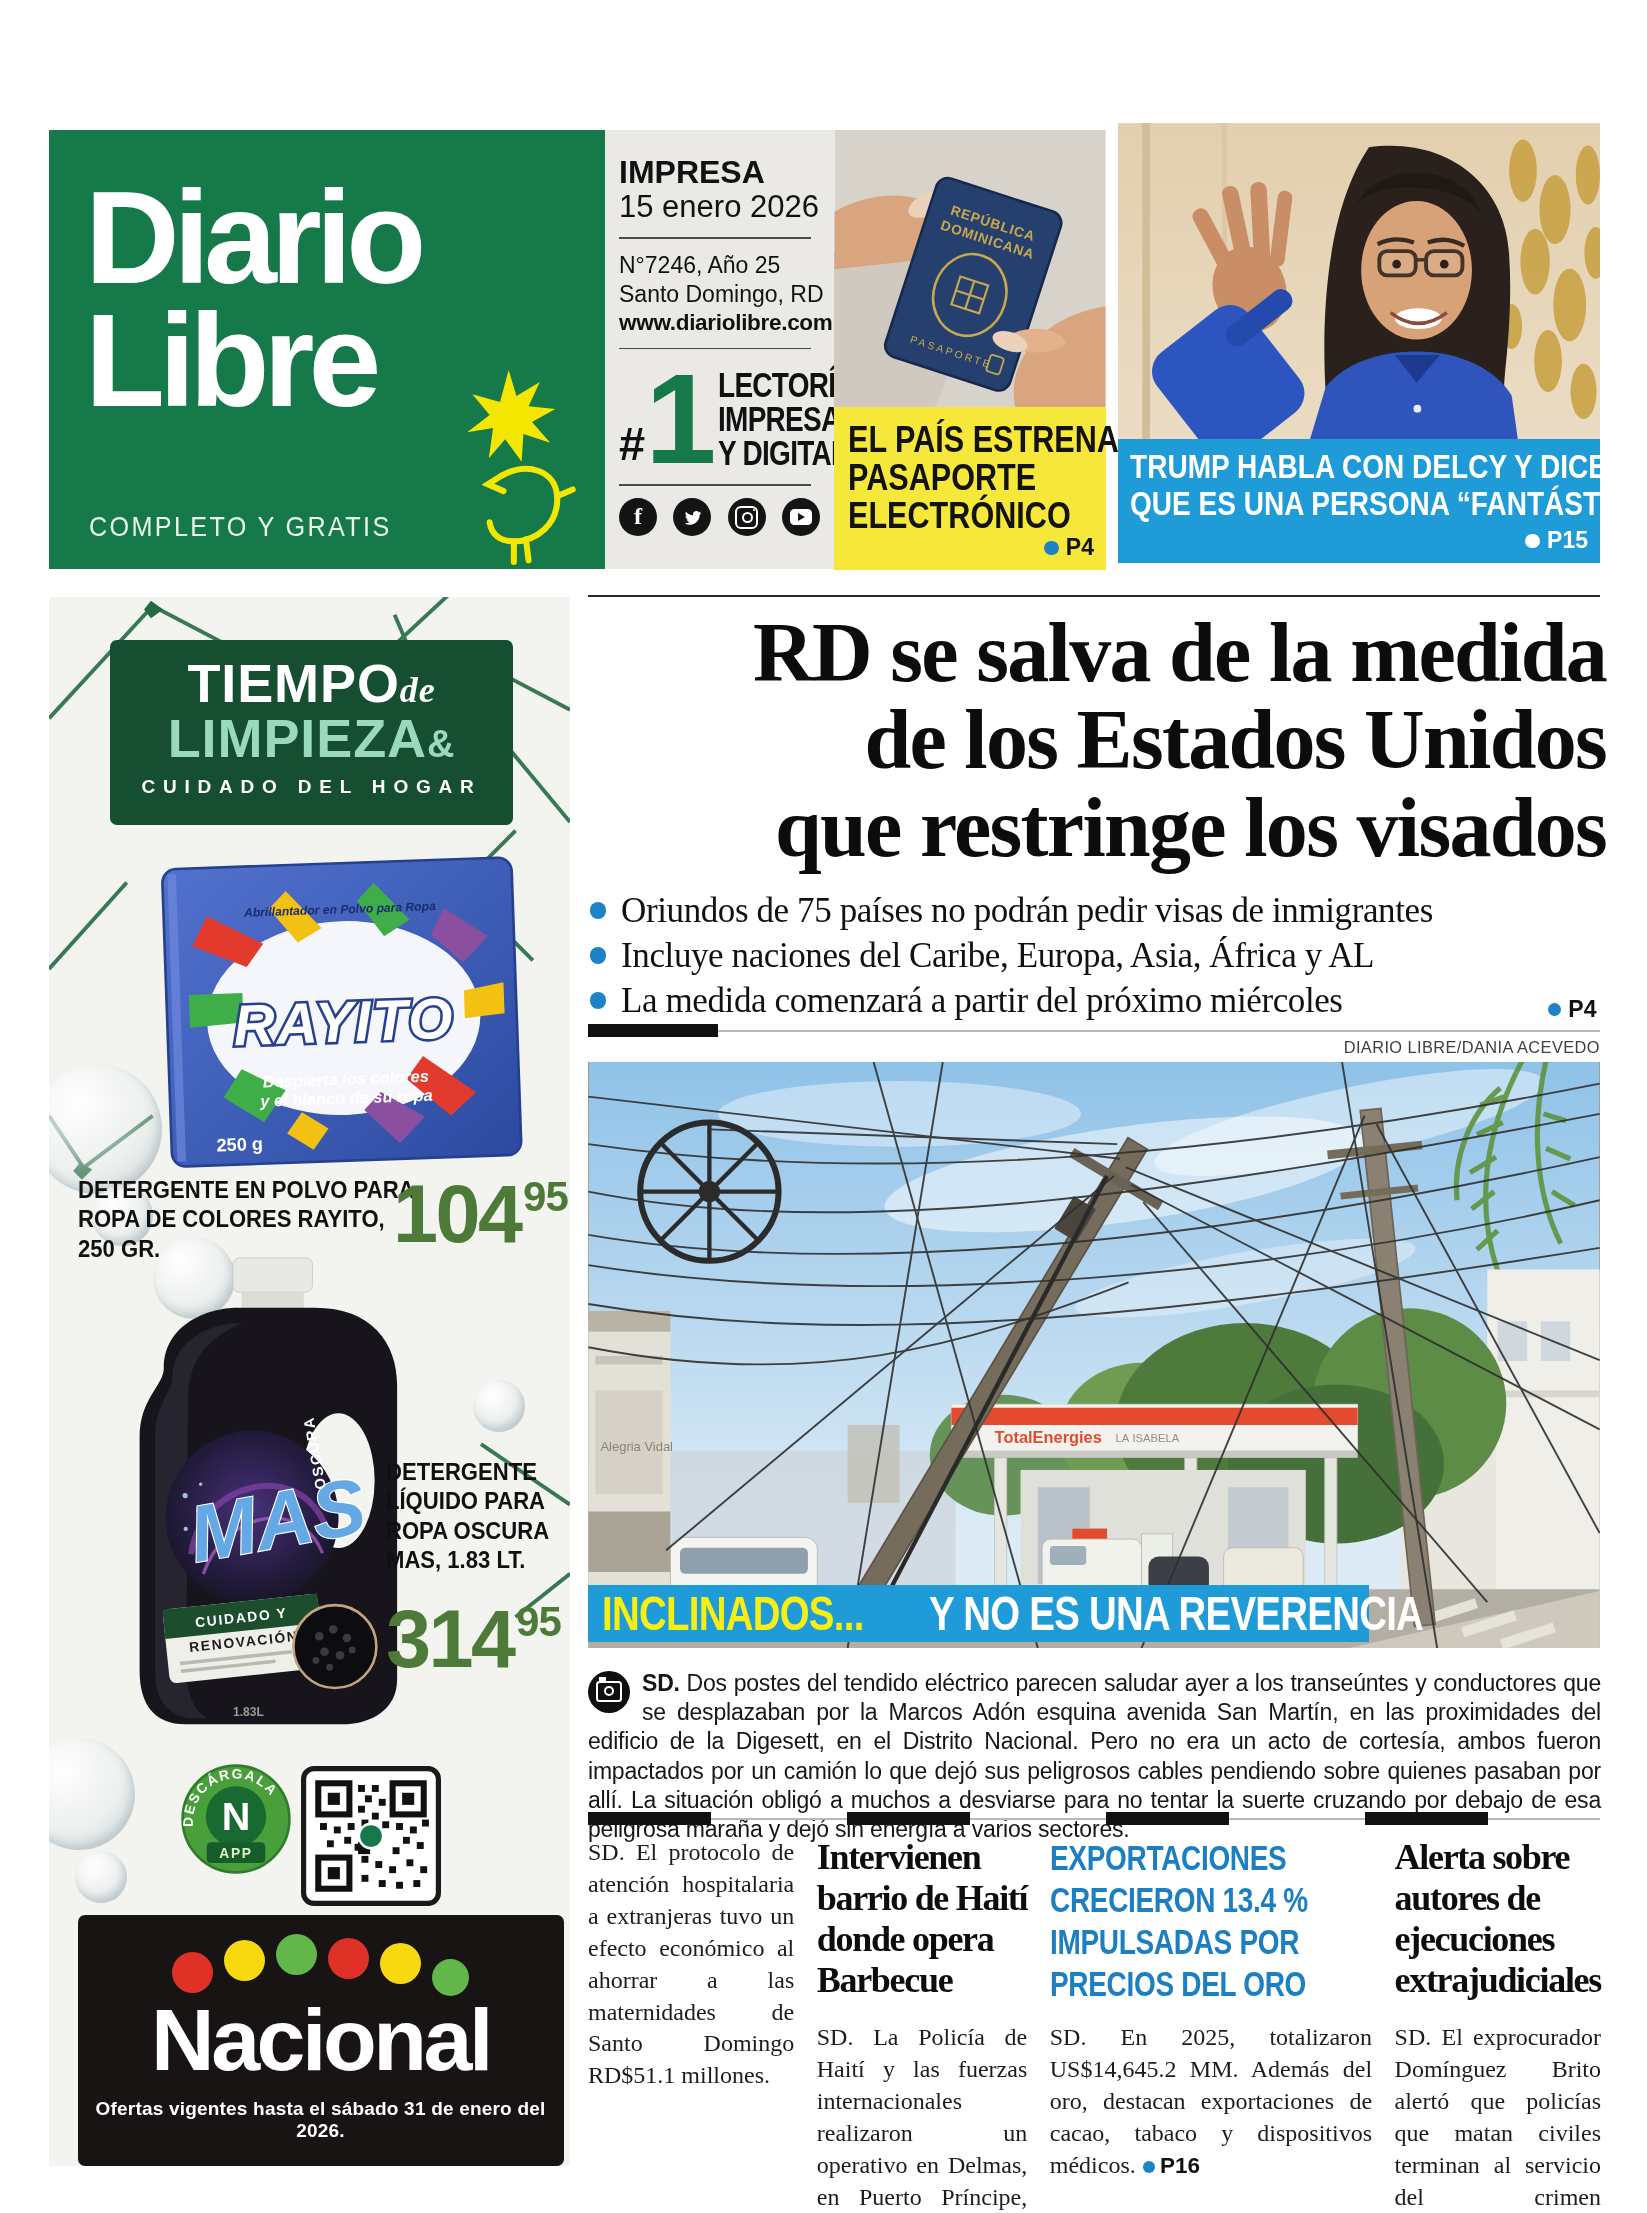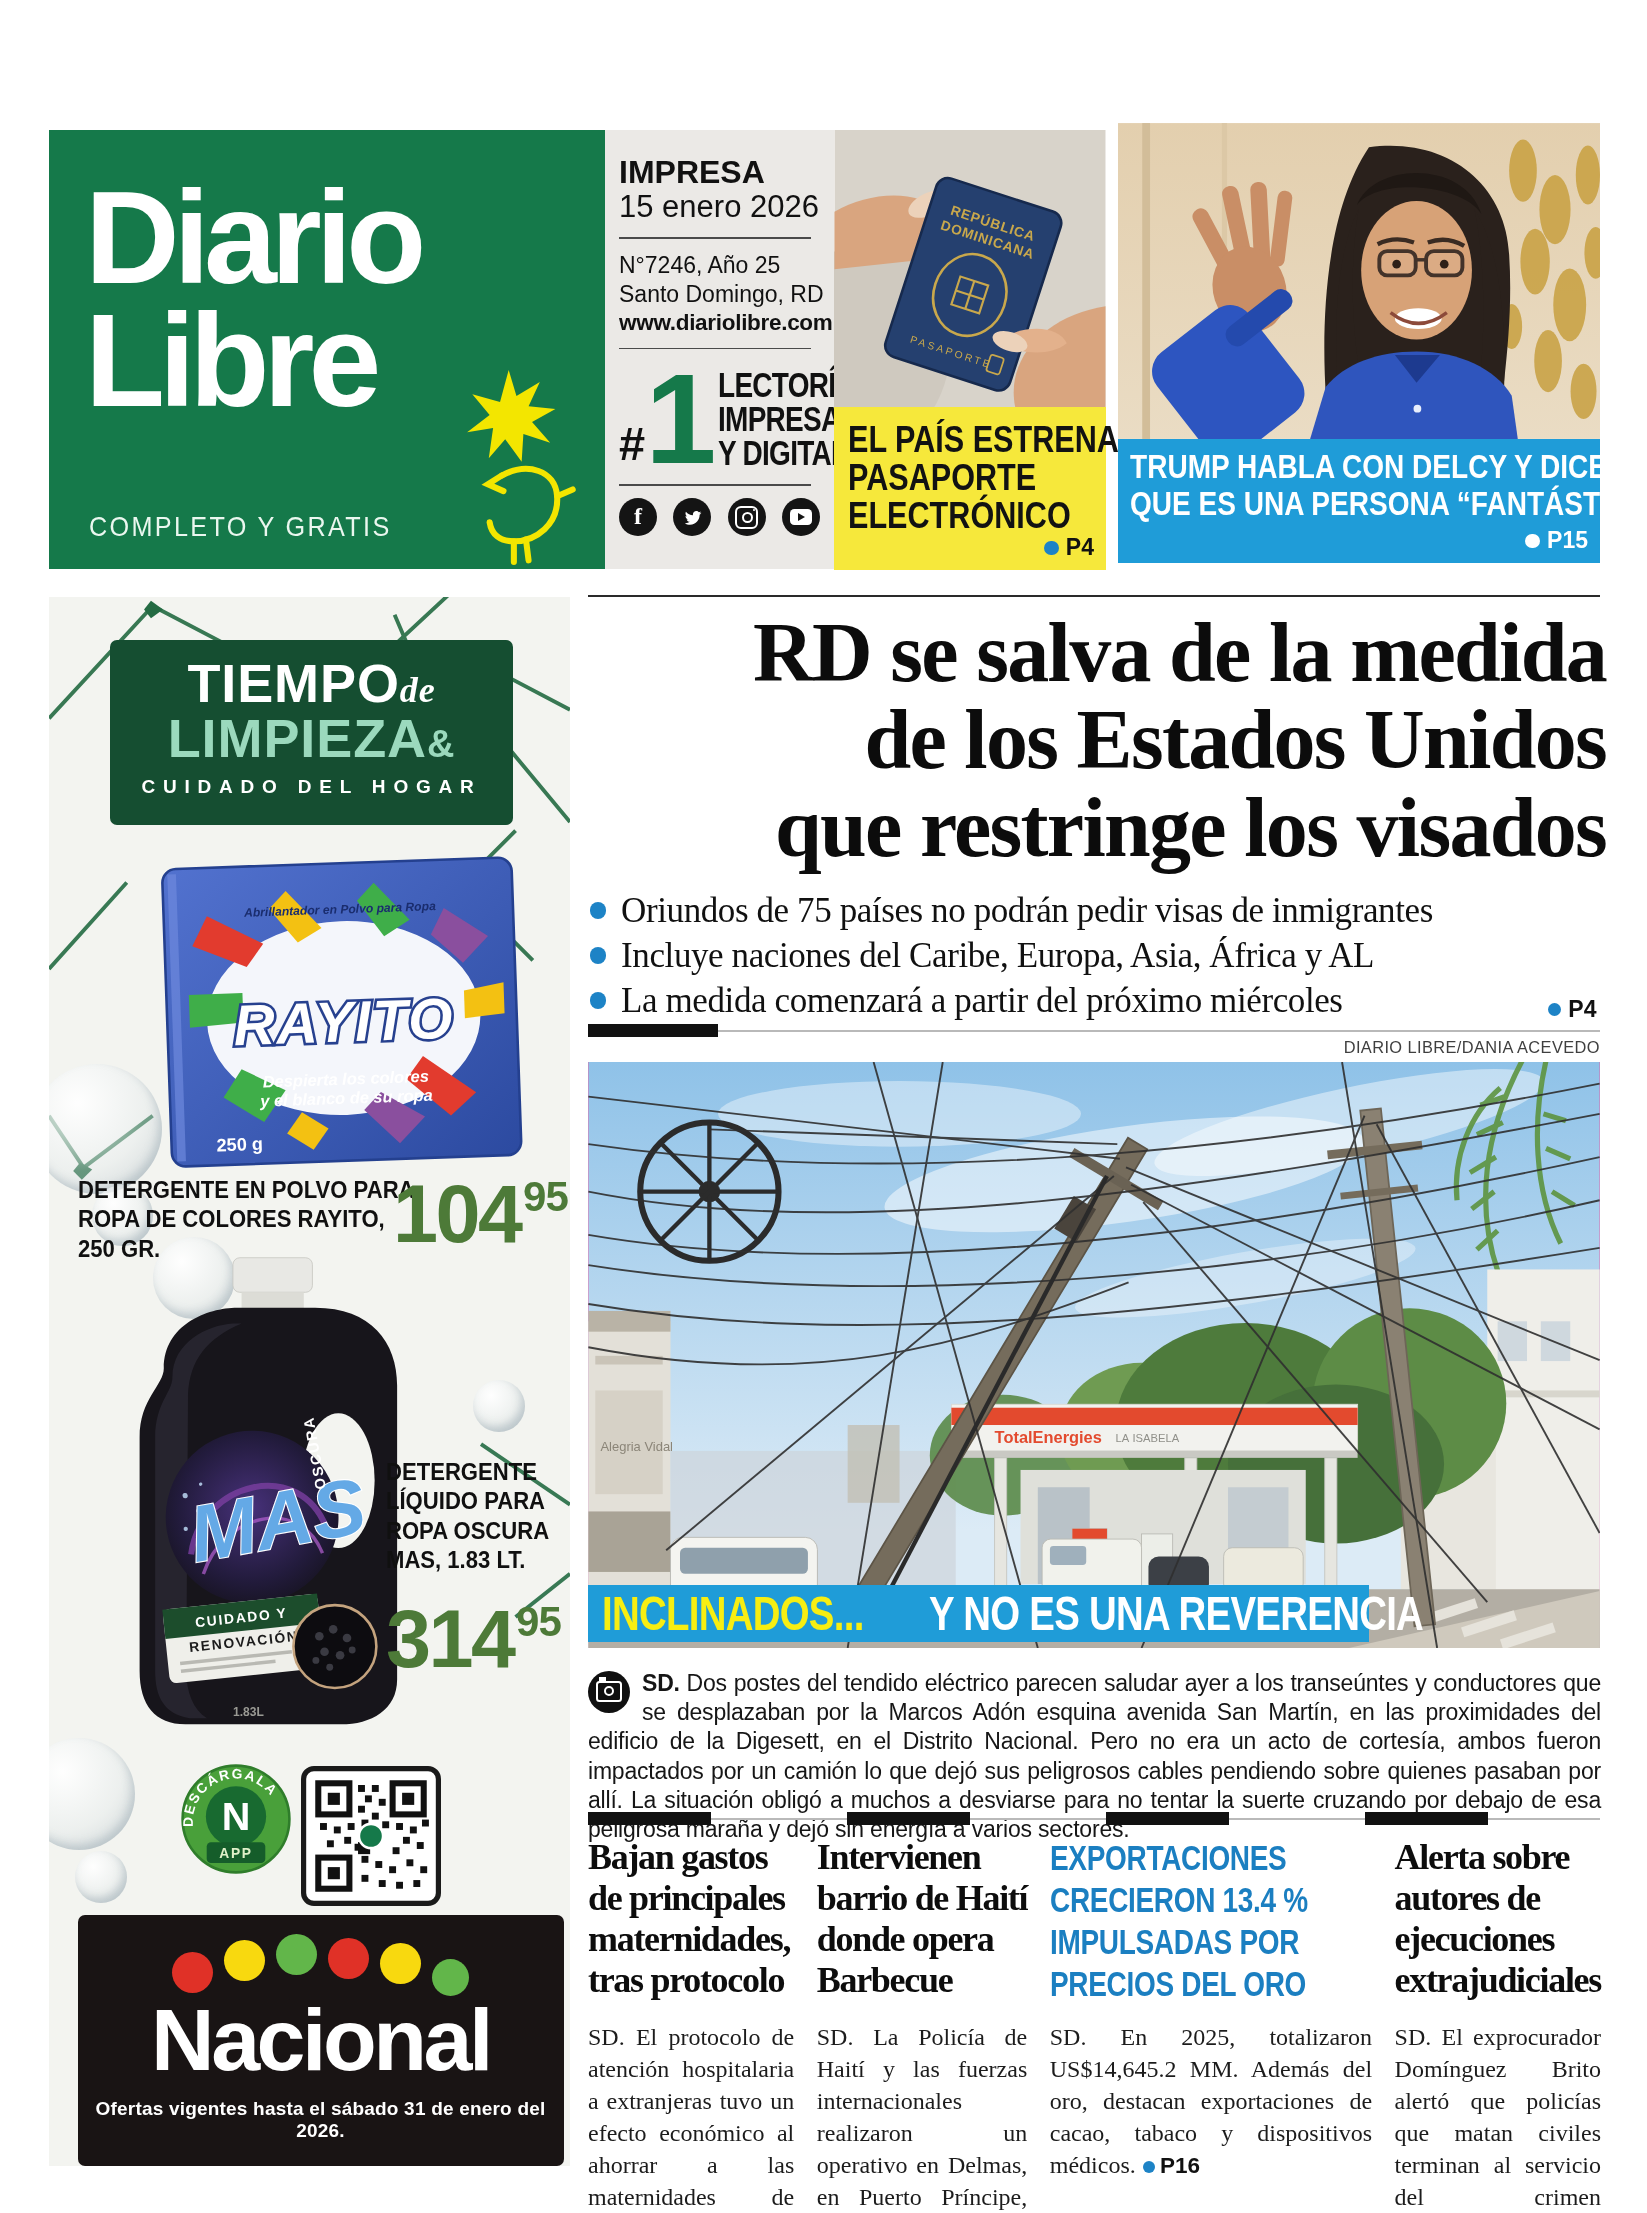"Alegria Vidal" .photo-main { background: #ec4899 -> #a16207 }
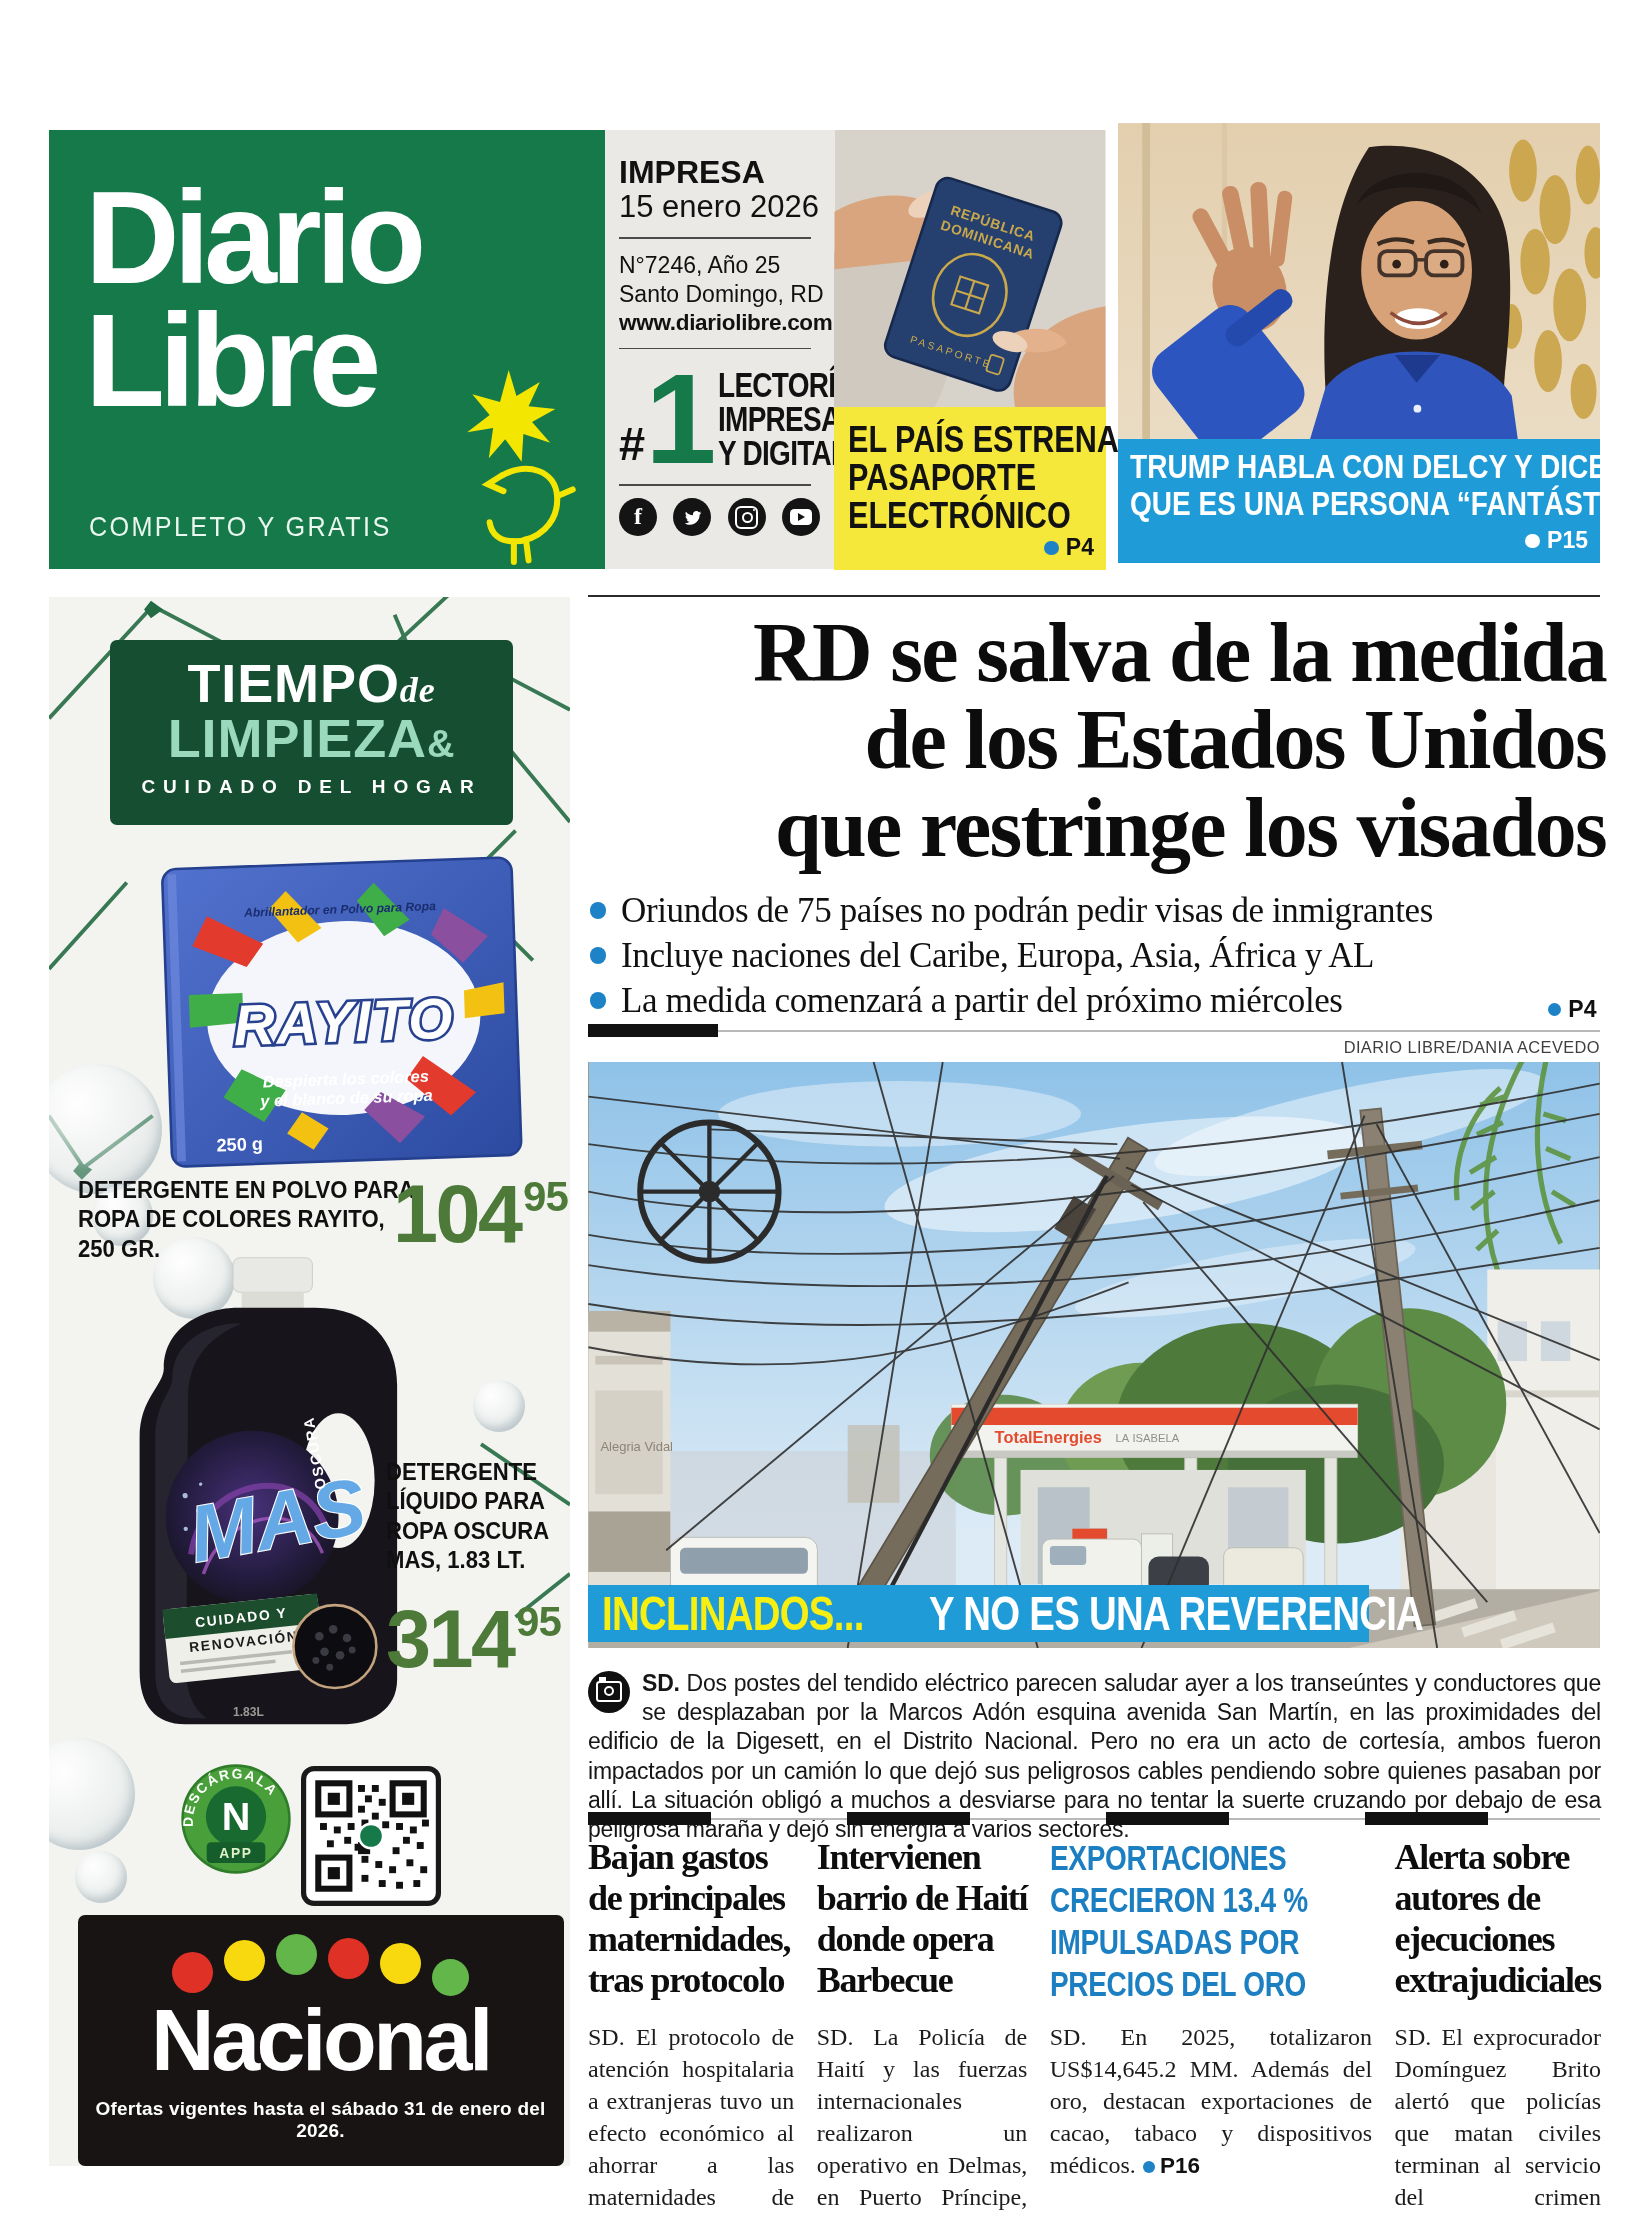"Bajan gastos" div.brief-head { html: <div> <div>Bajan gastos</div> <div>de principales</div> <div>maternidades,</div> <div>tras protocolo</div> </div> -> none }
